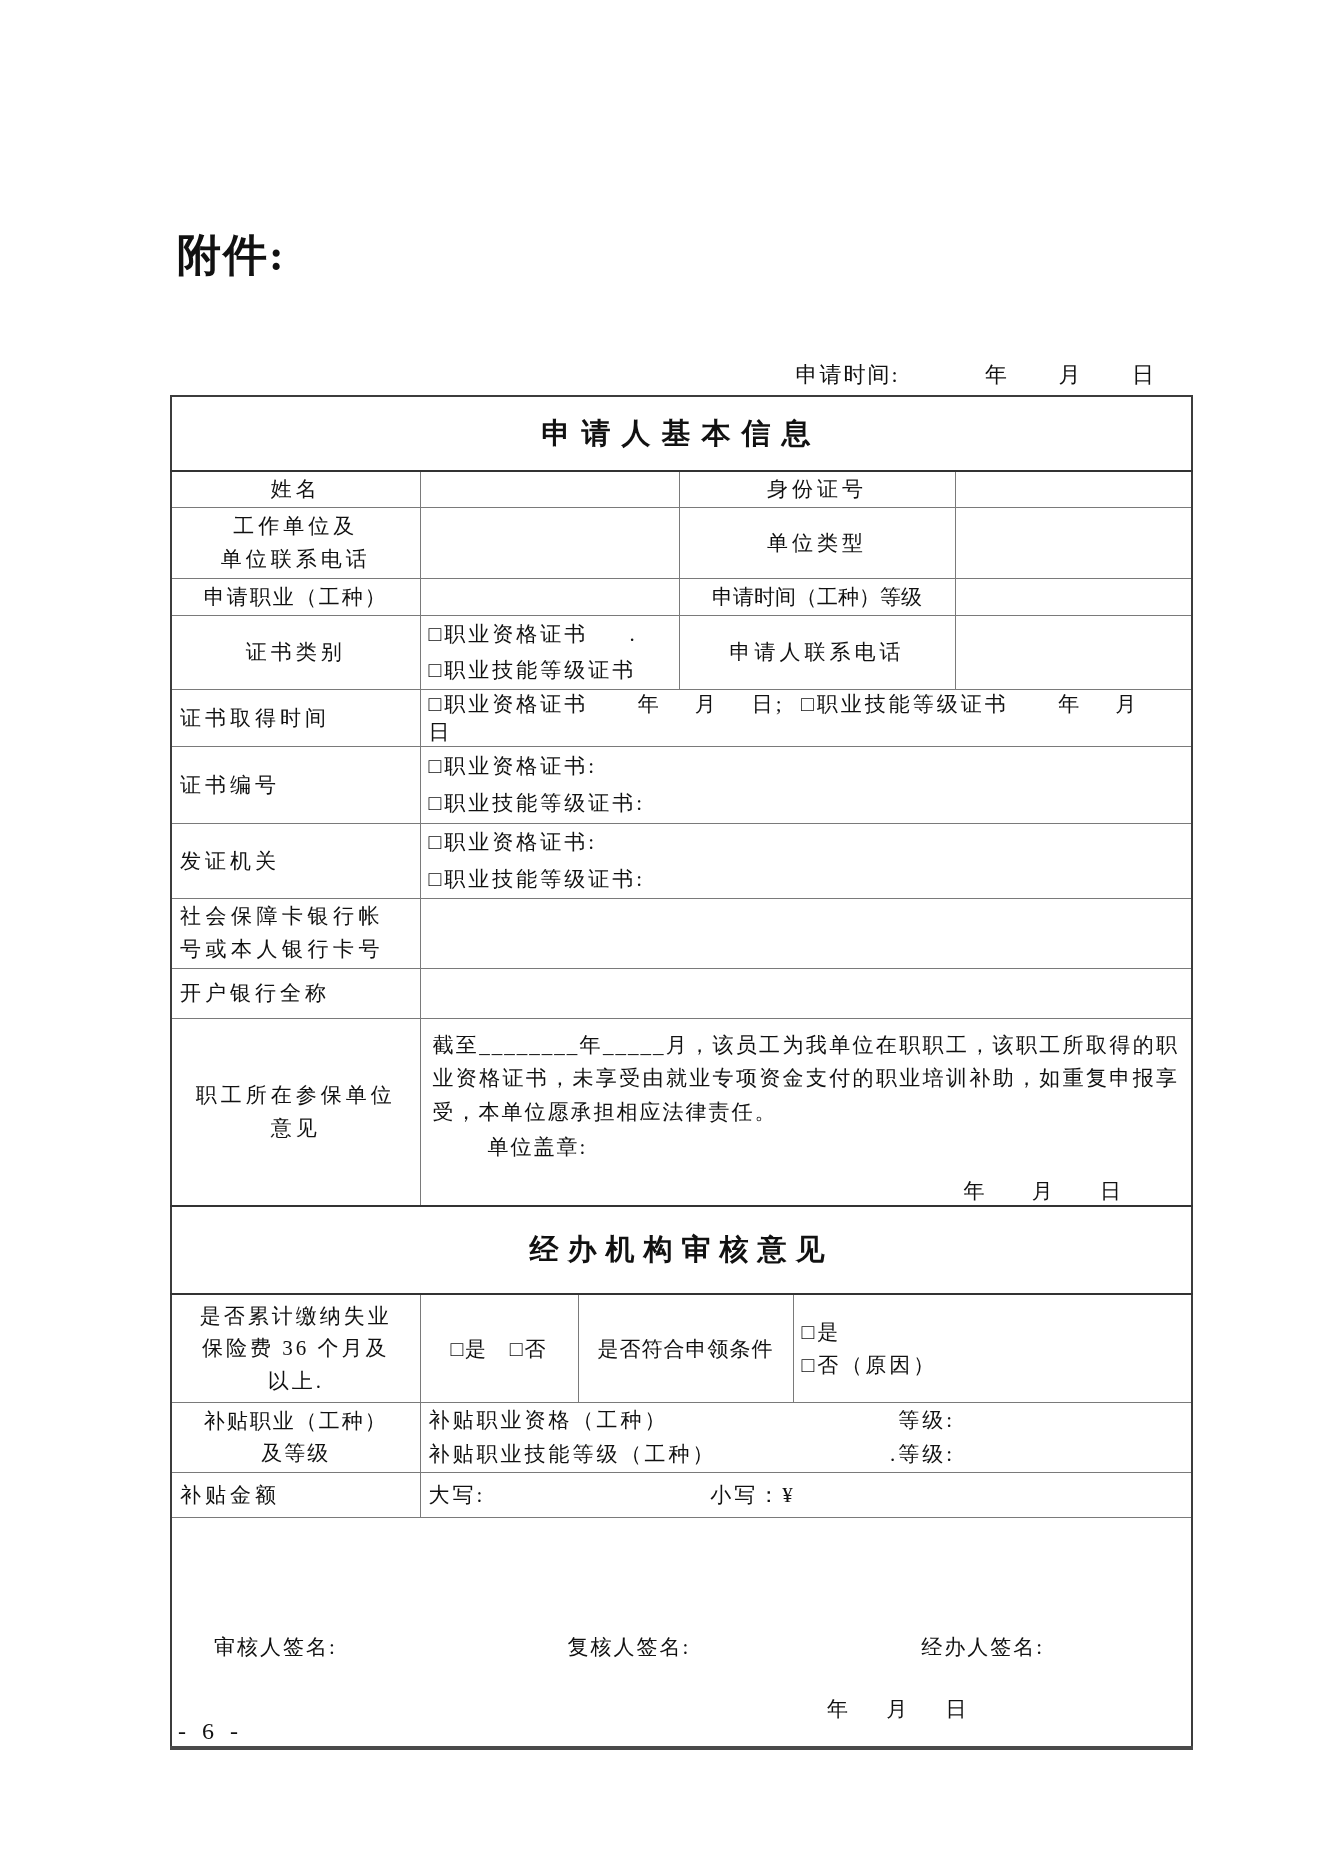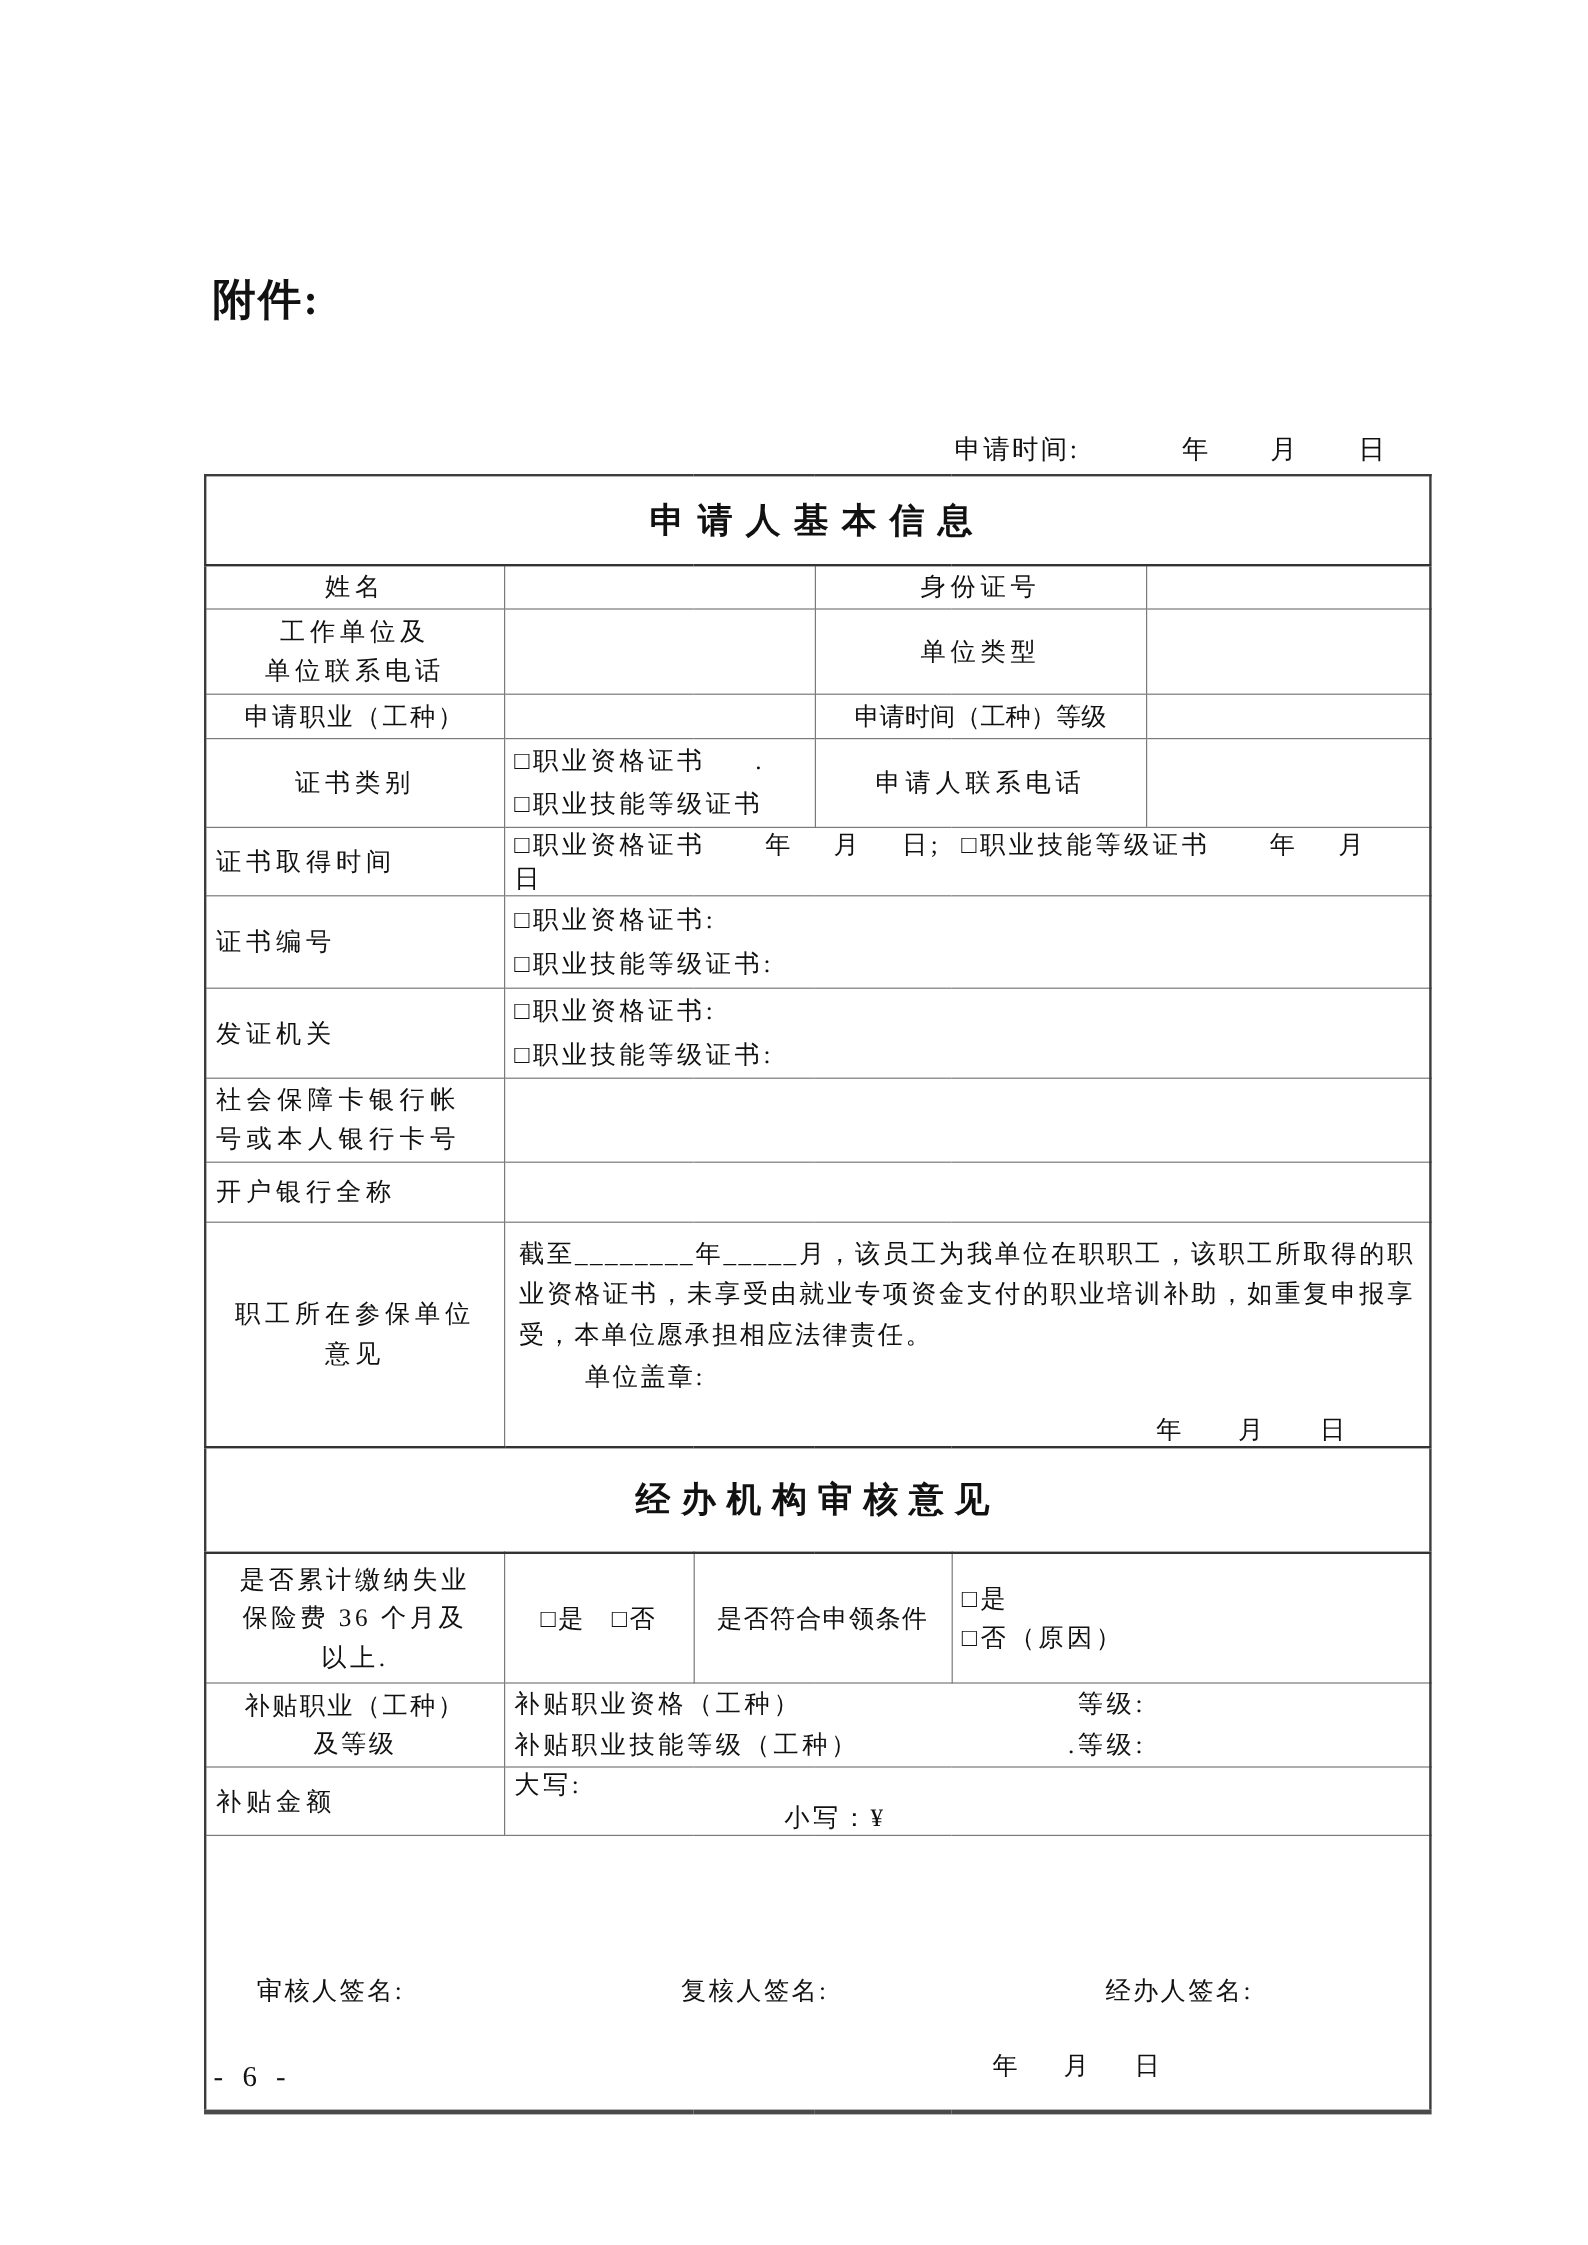"附件:" .attachment { font-size: 36px -> 44px }
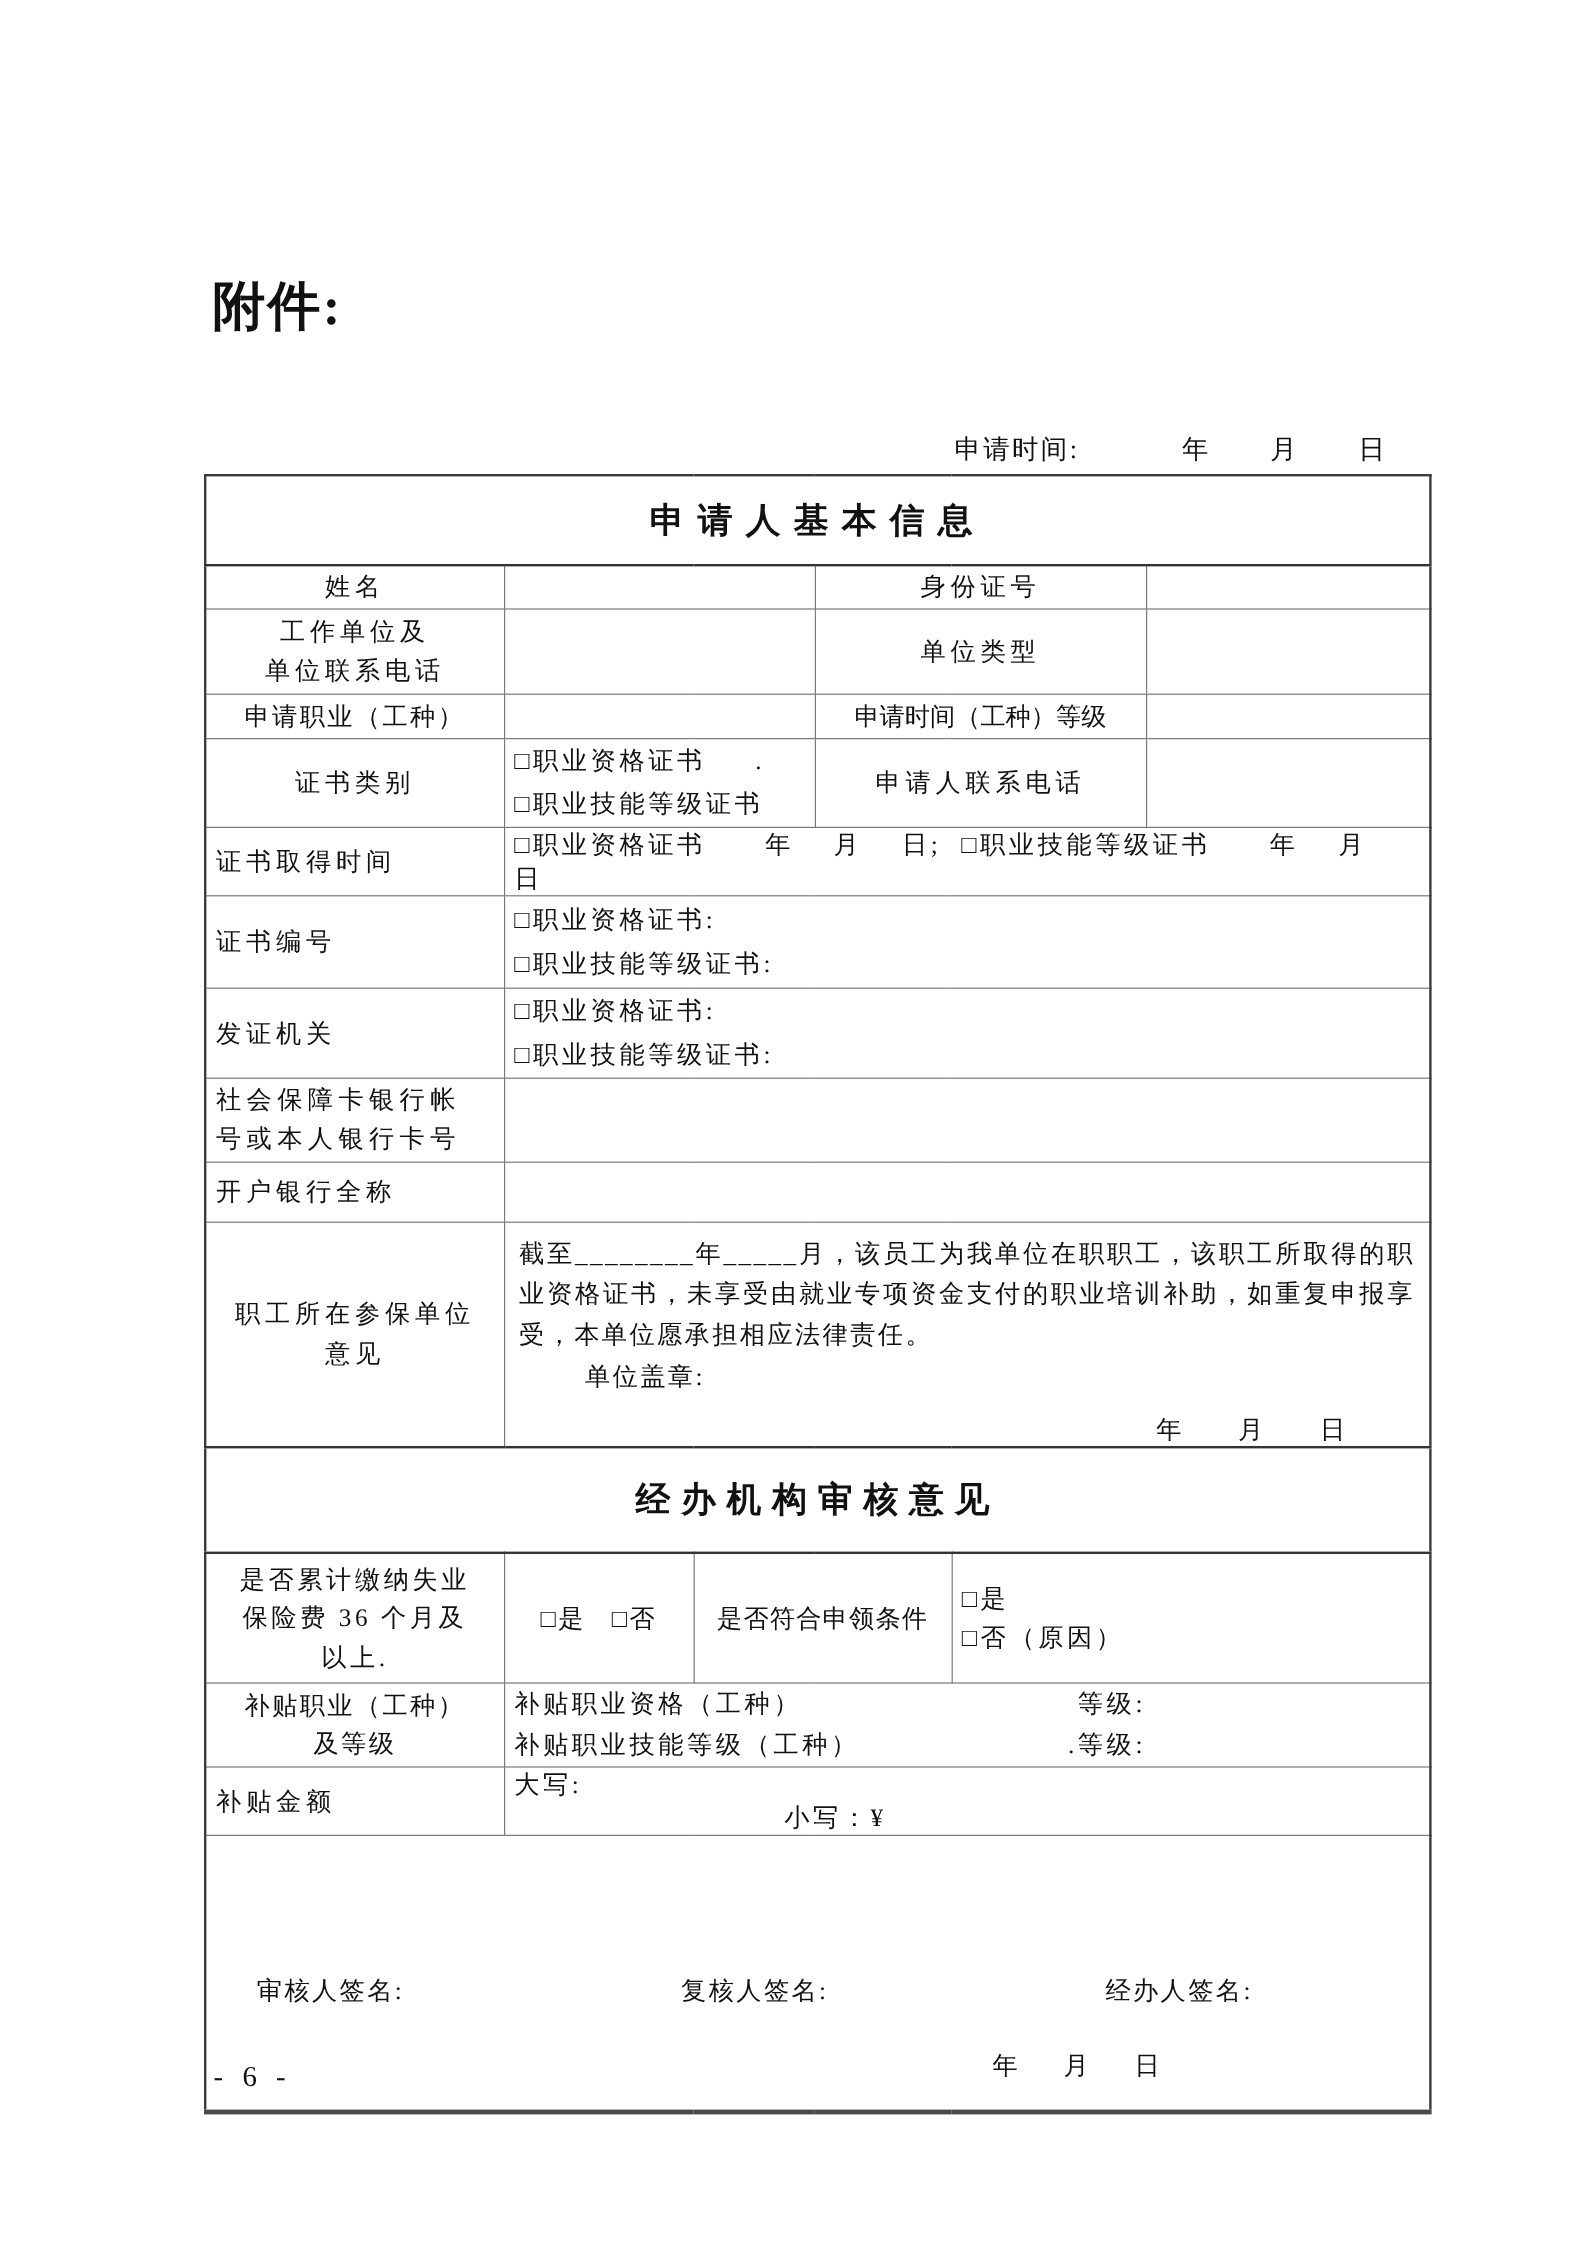"大写:" .amt-line { flex-direction: column -> none }
